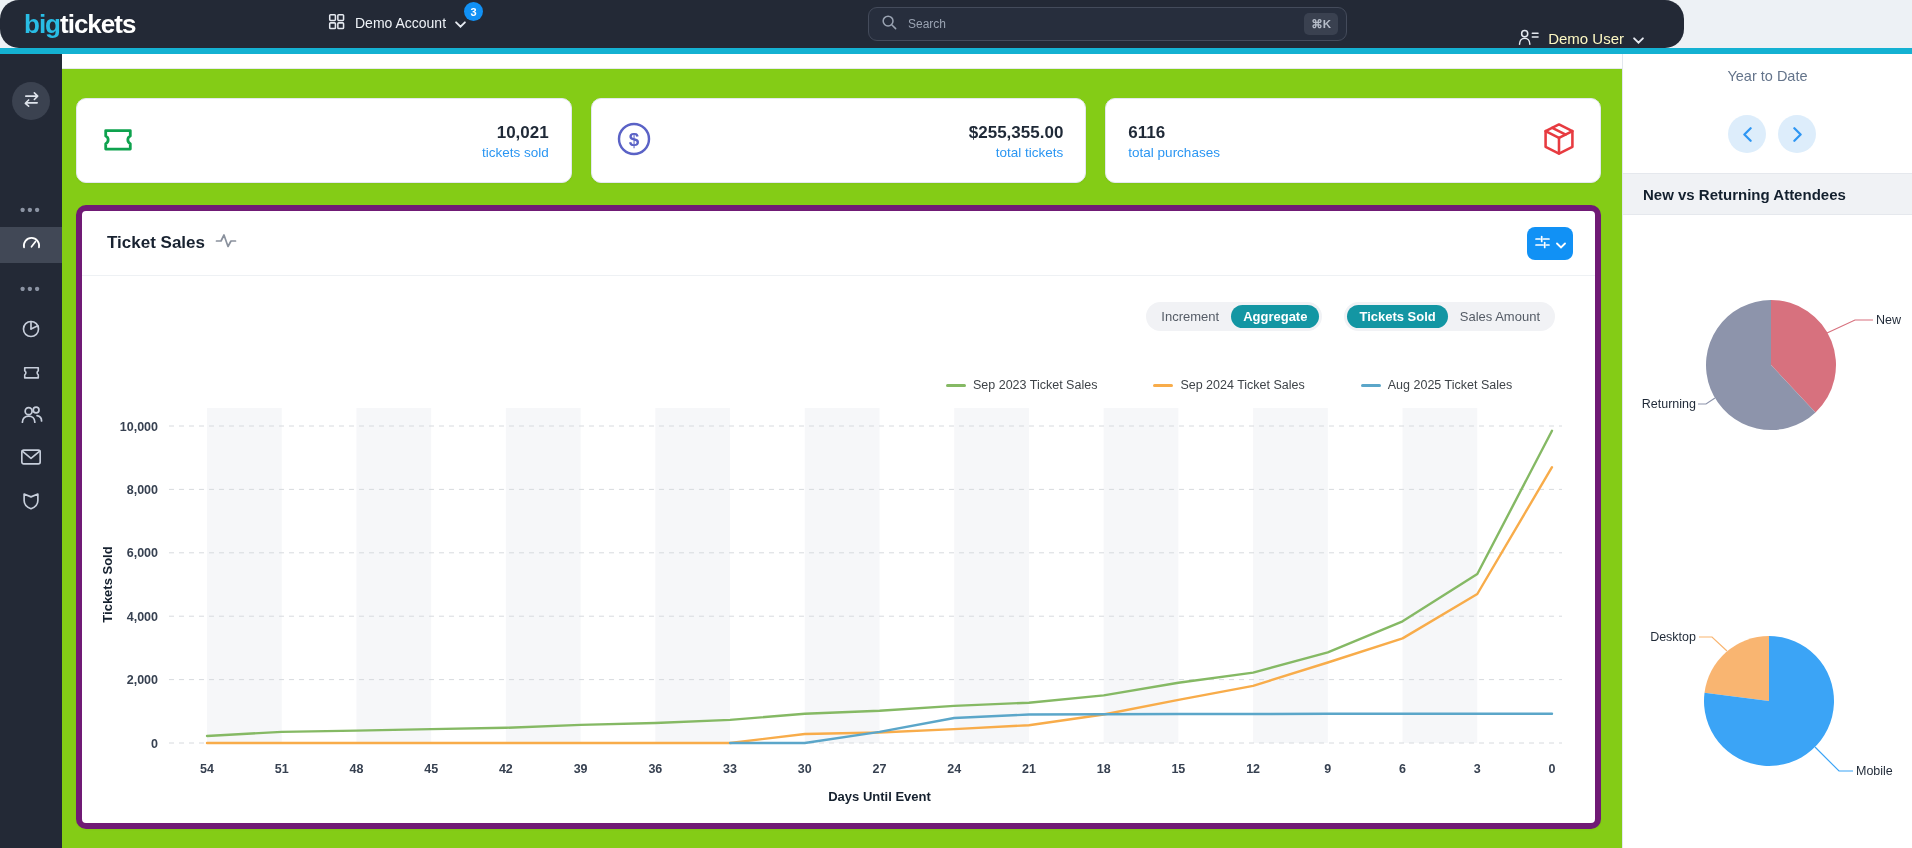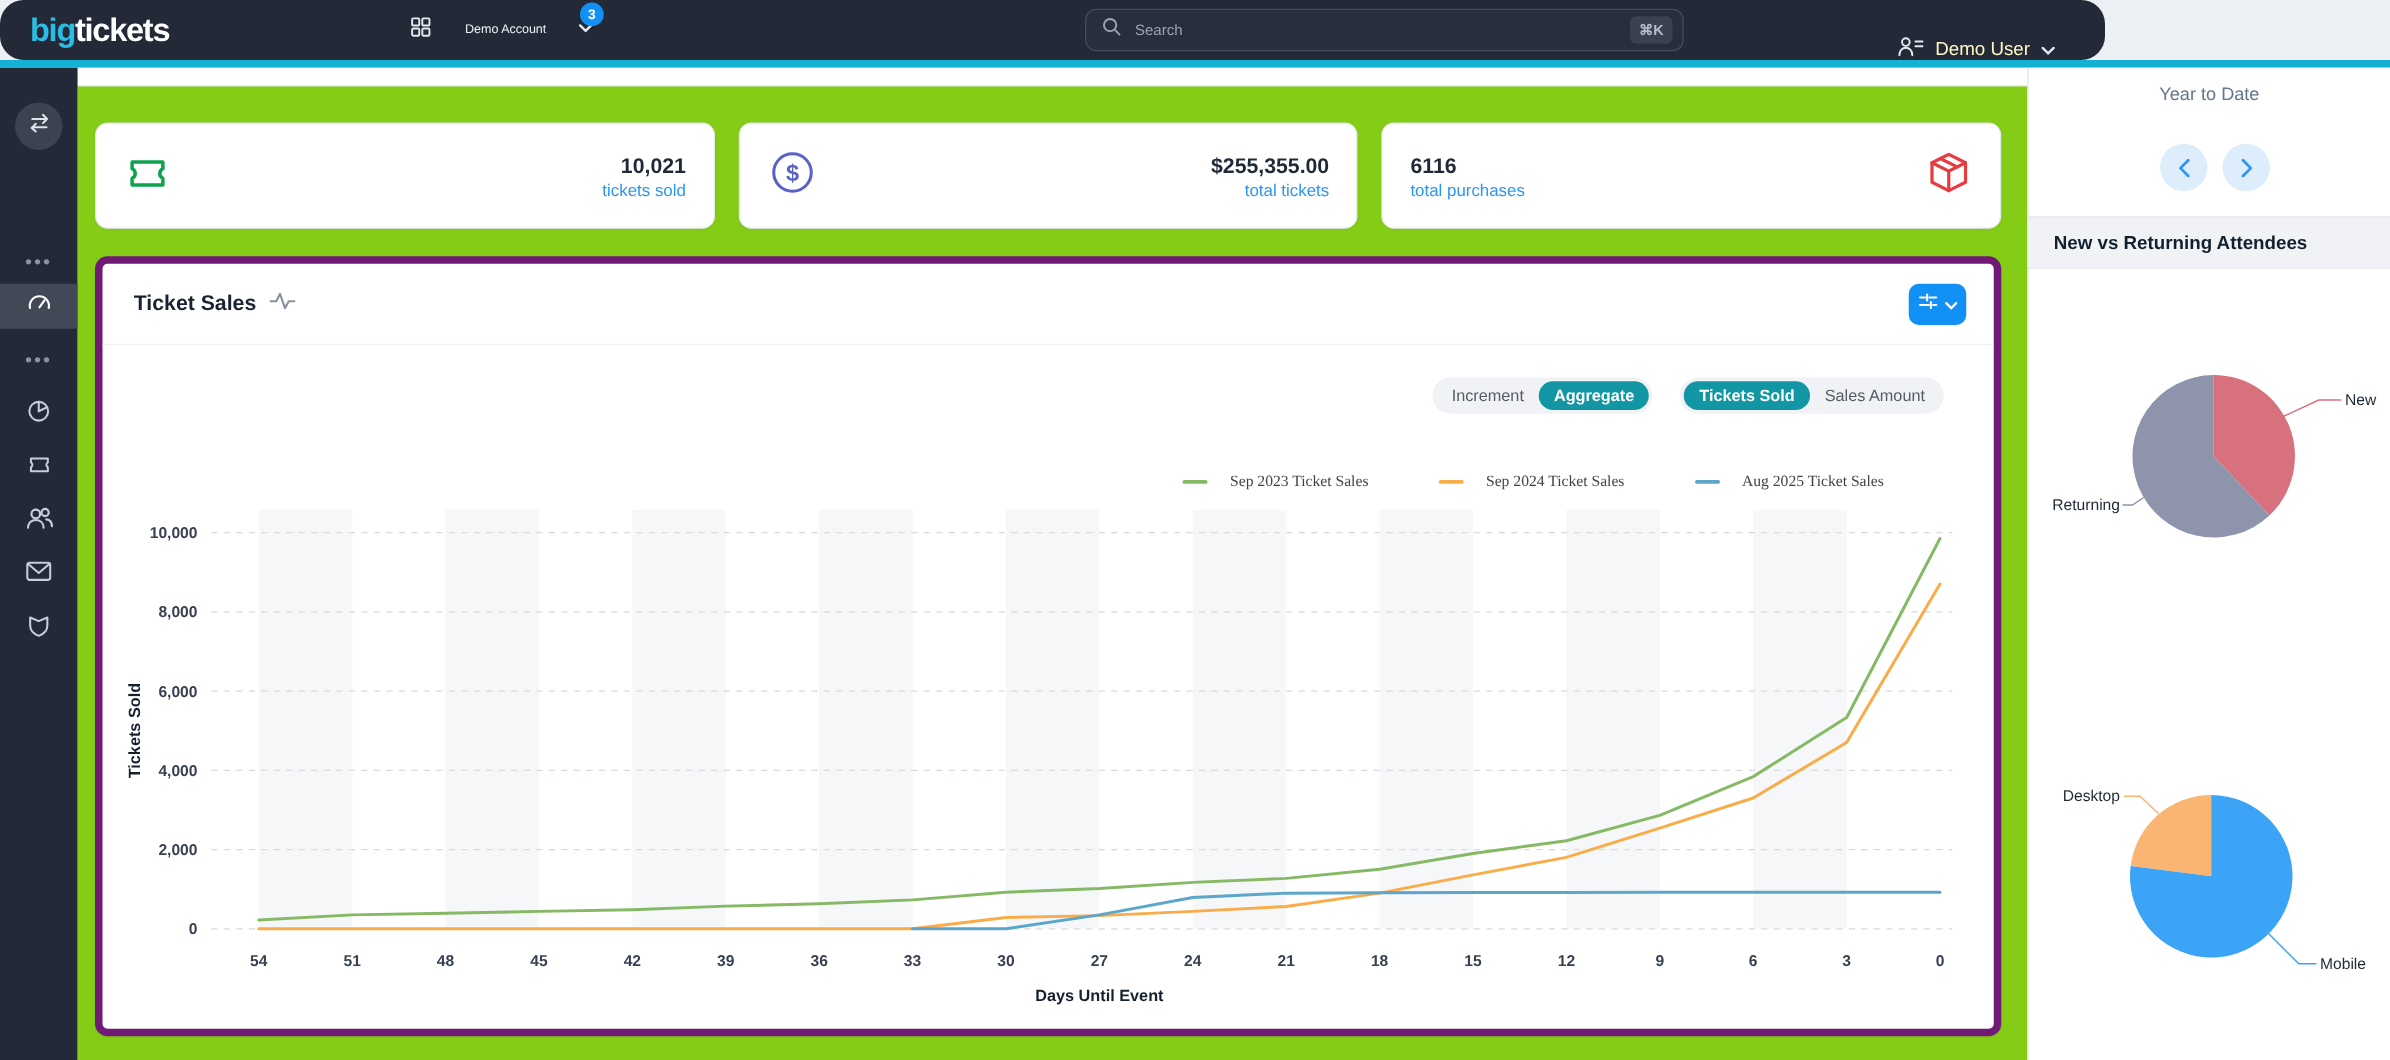"Demo Account" .nav-account { font-size: 10px -> 14px; gap: 26px -> 9px }
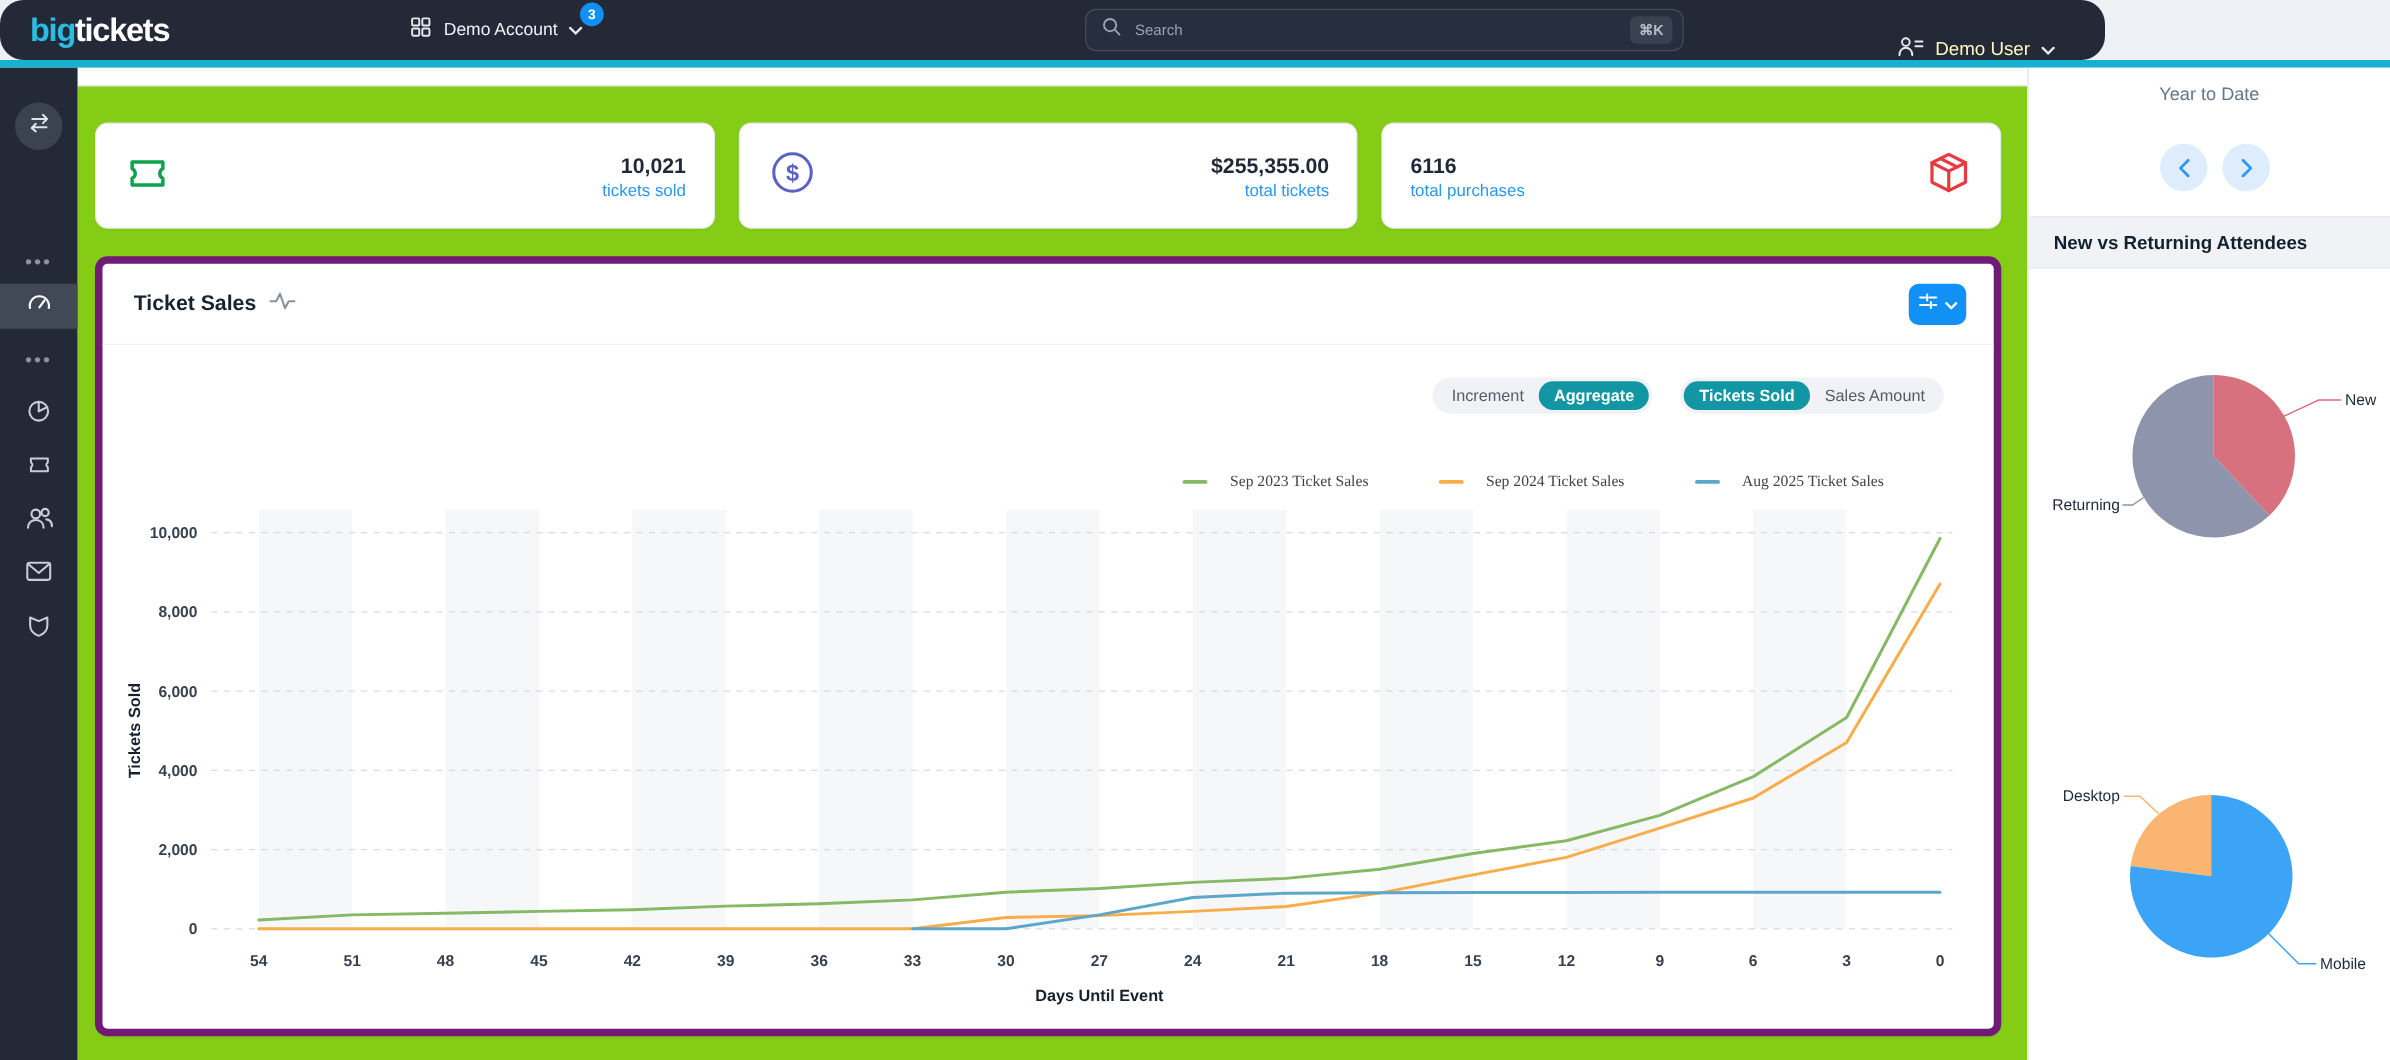"Sep 2023 Ticket Sales" .legend-item { font-family: Liberation Serif, serif -> none; gap: 18px -> 7px }
